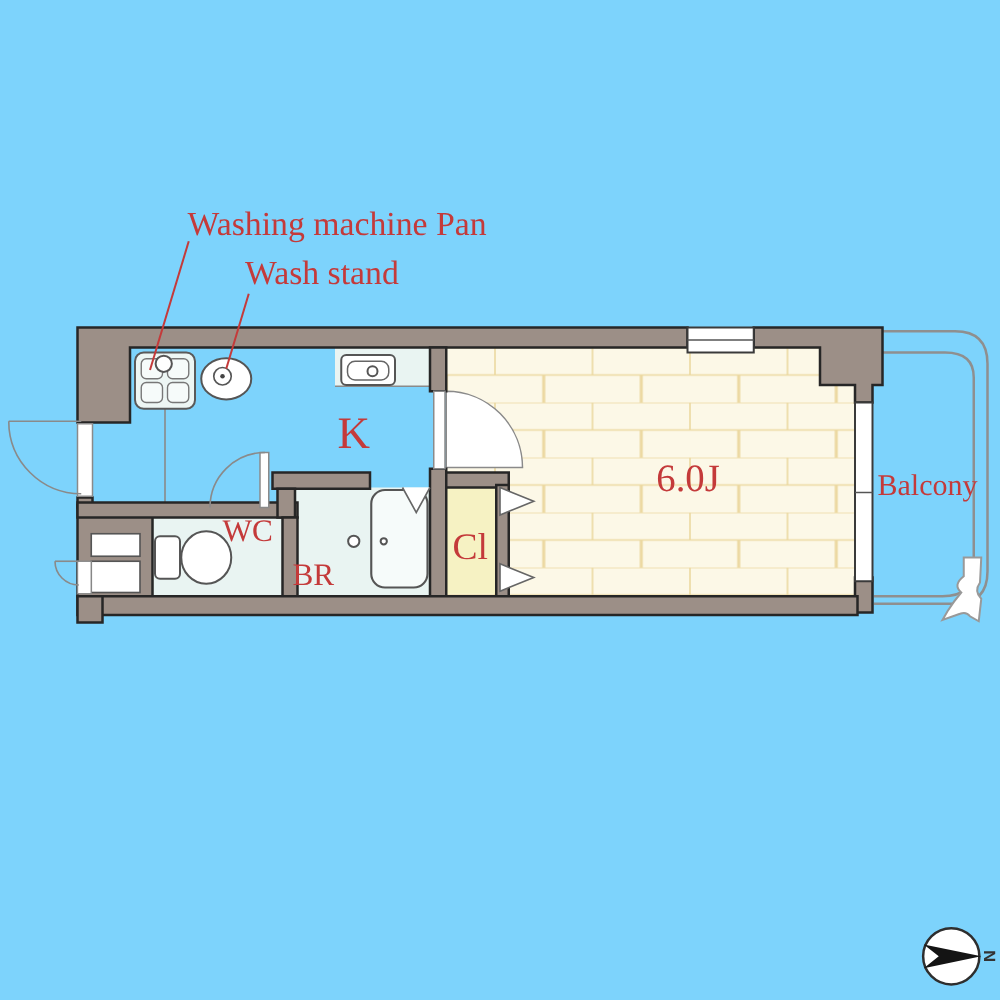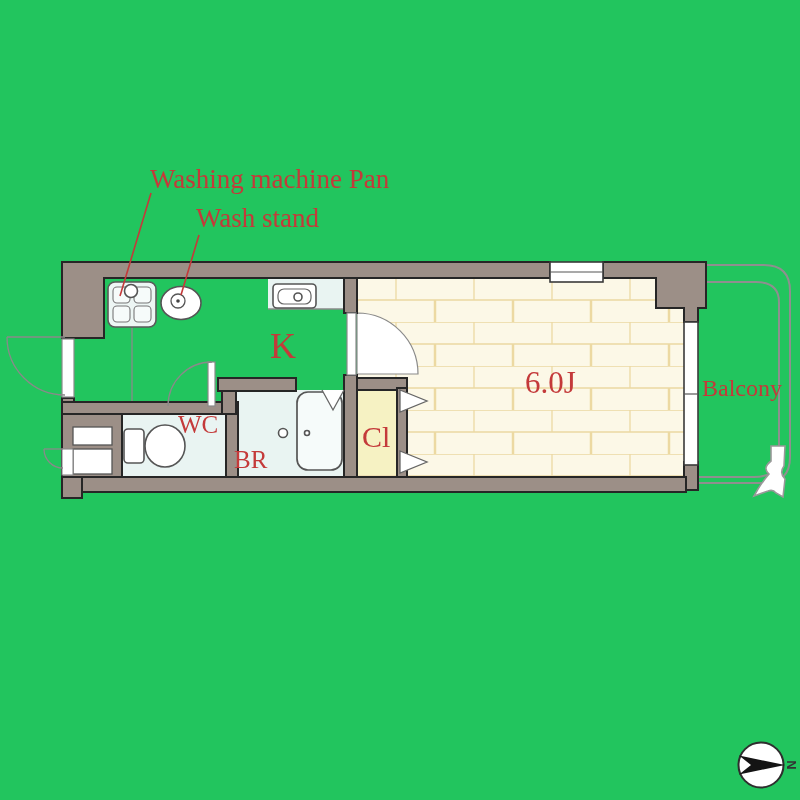"Washing machine Pan" .stage { background: #22c55e -> #7dd3fc }
